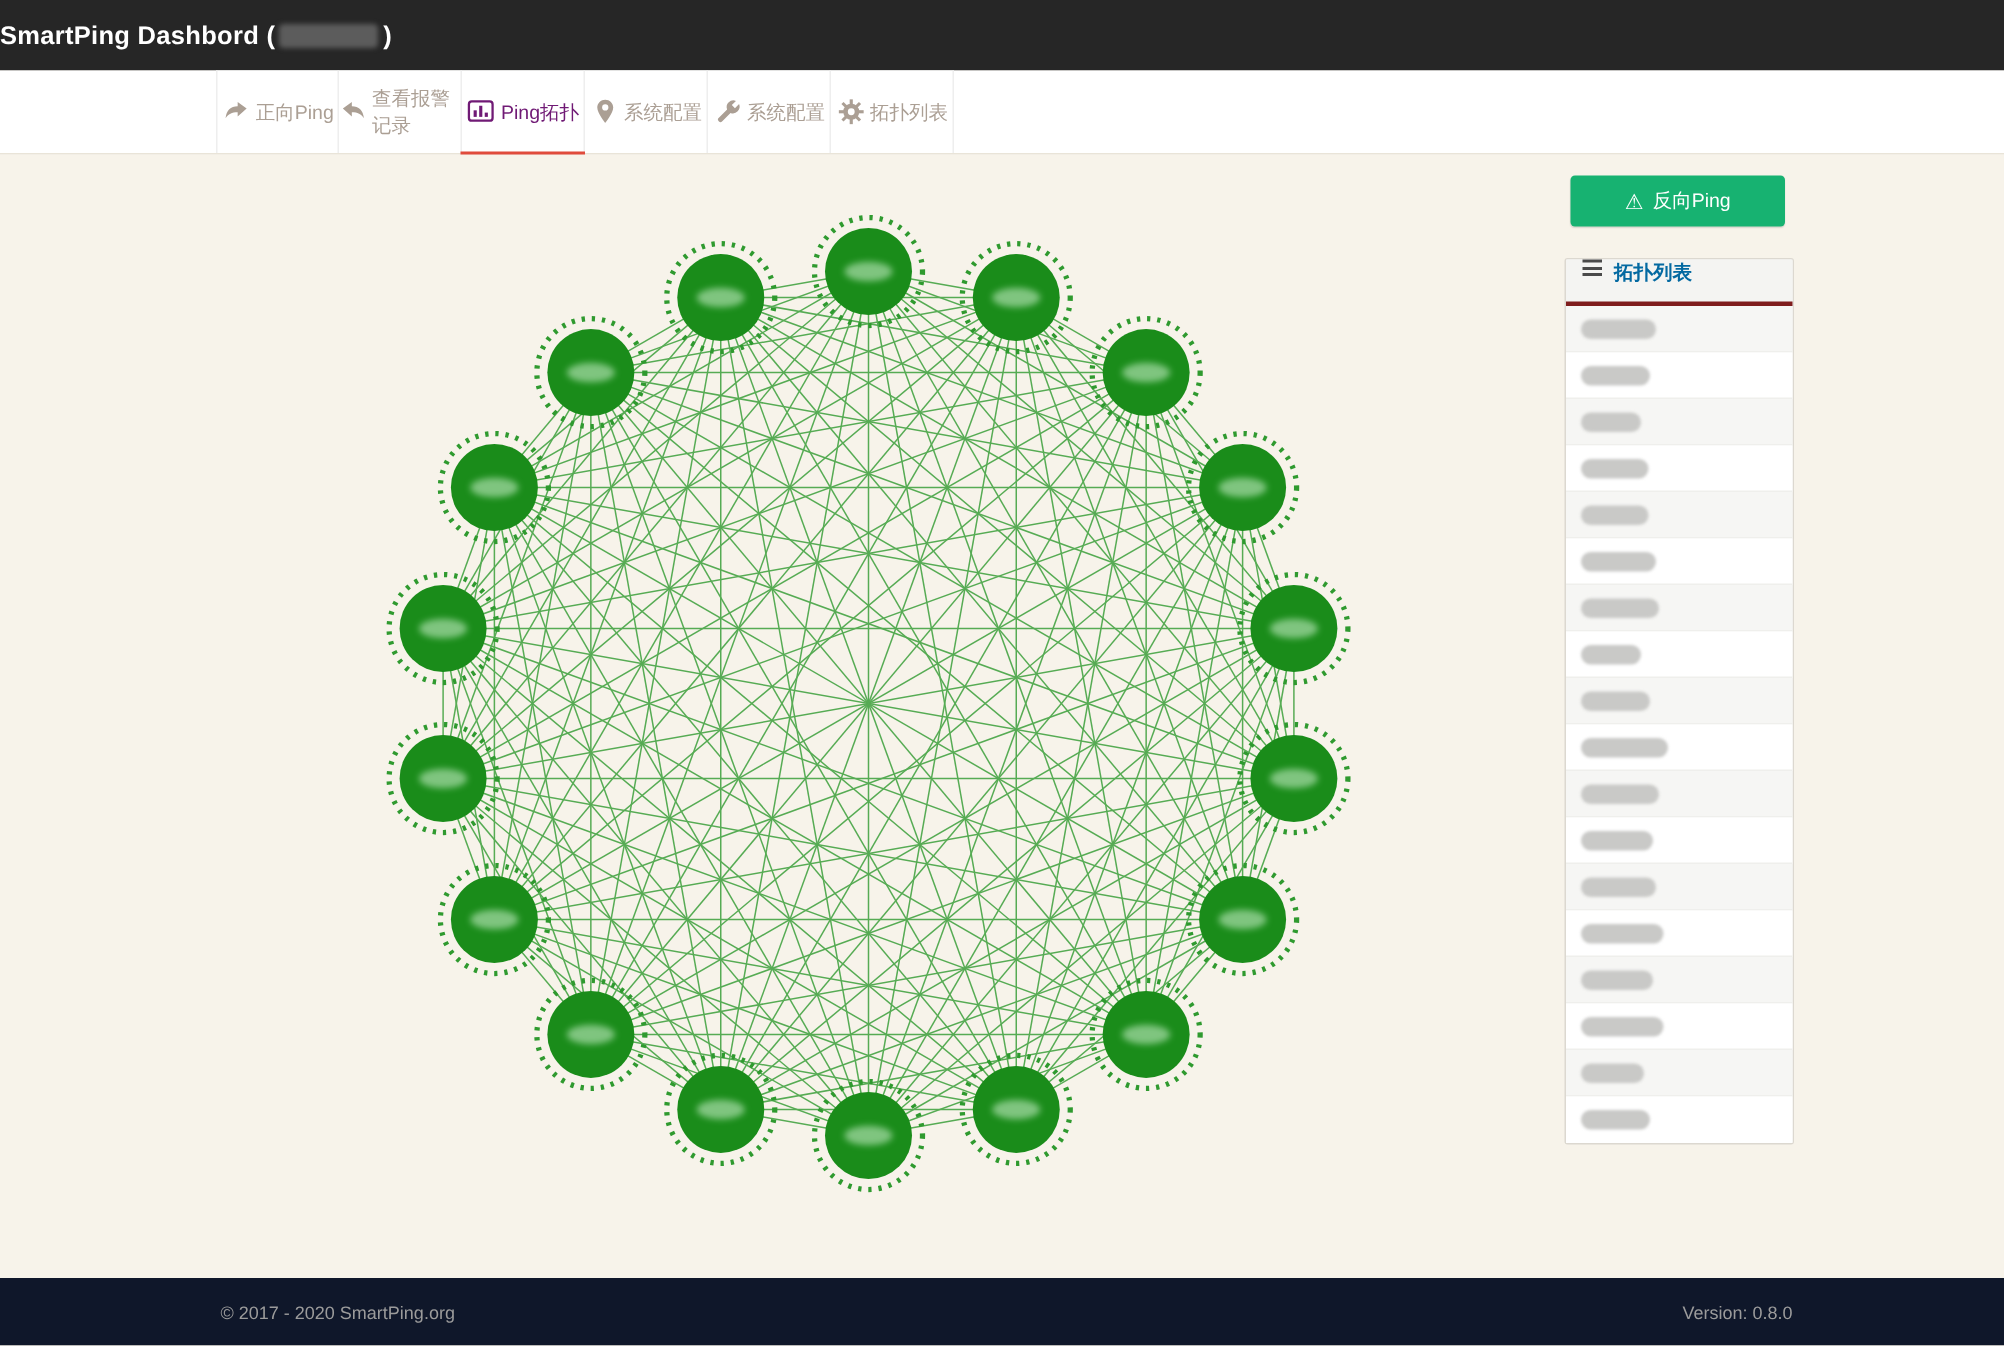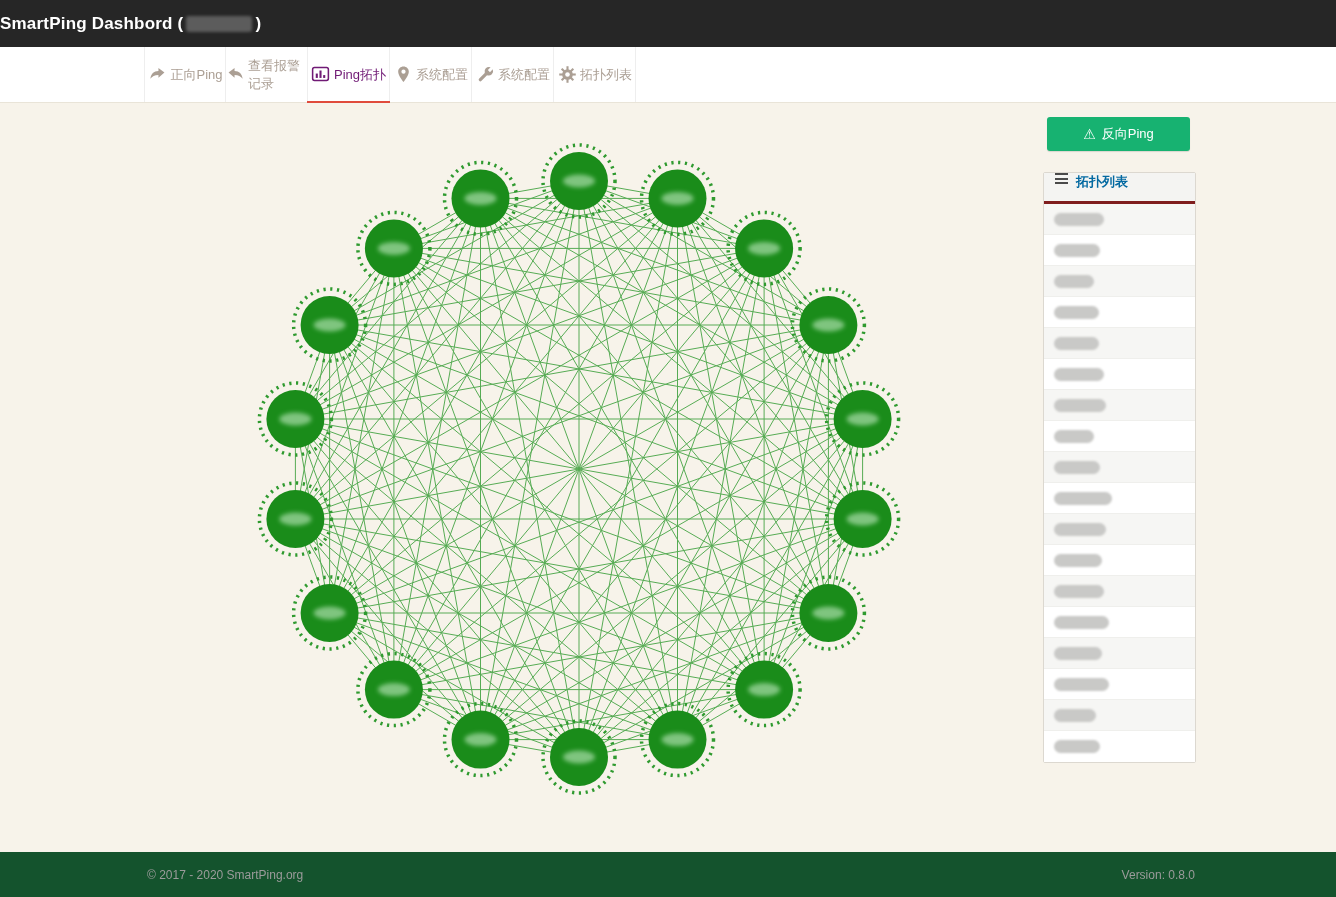"© 2017 - 2020 SmartPing.org" .footer { background: #14532d -> #0f172a }
